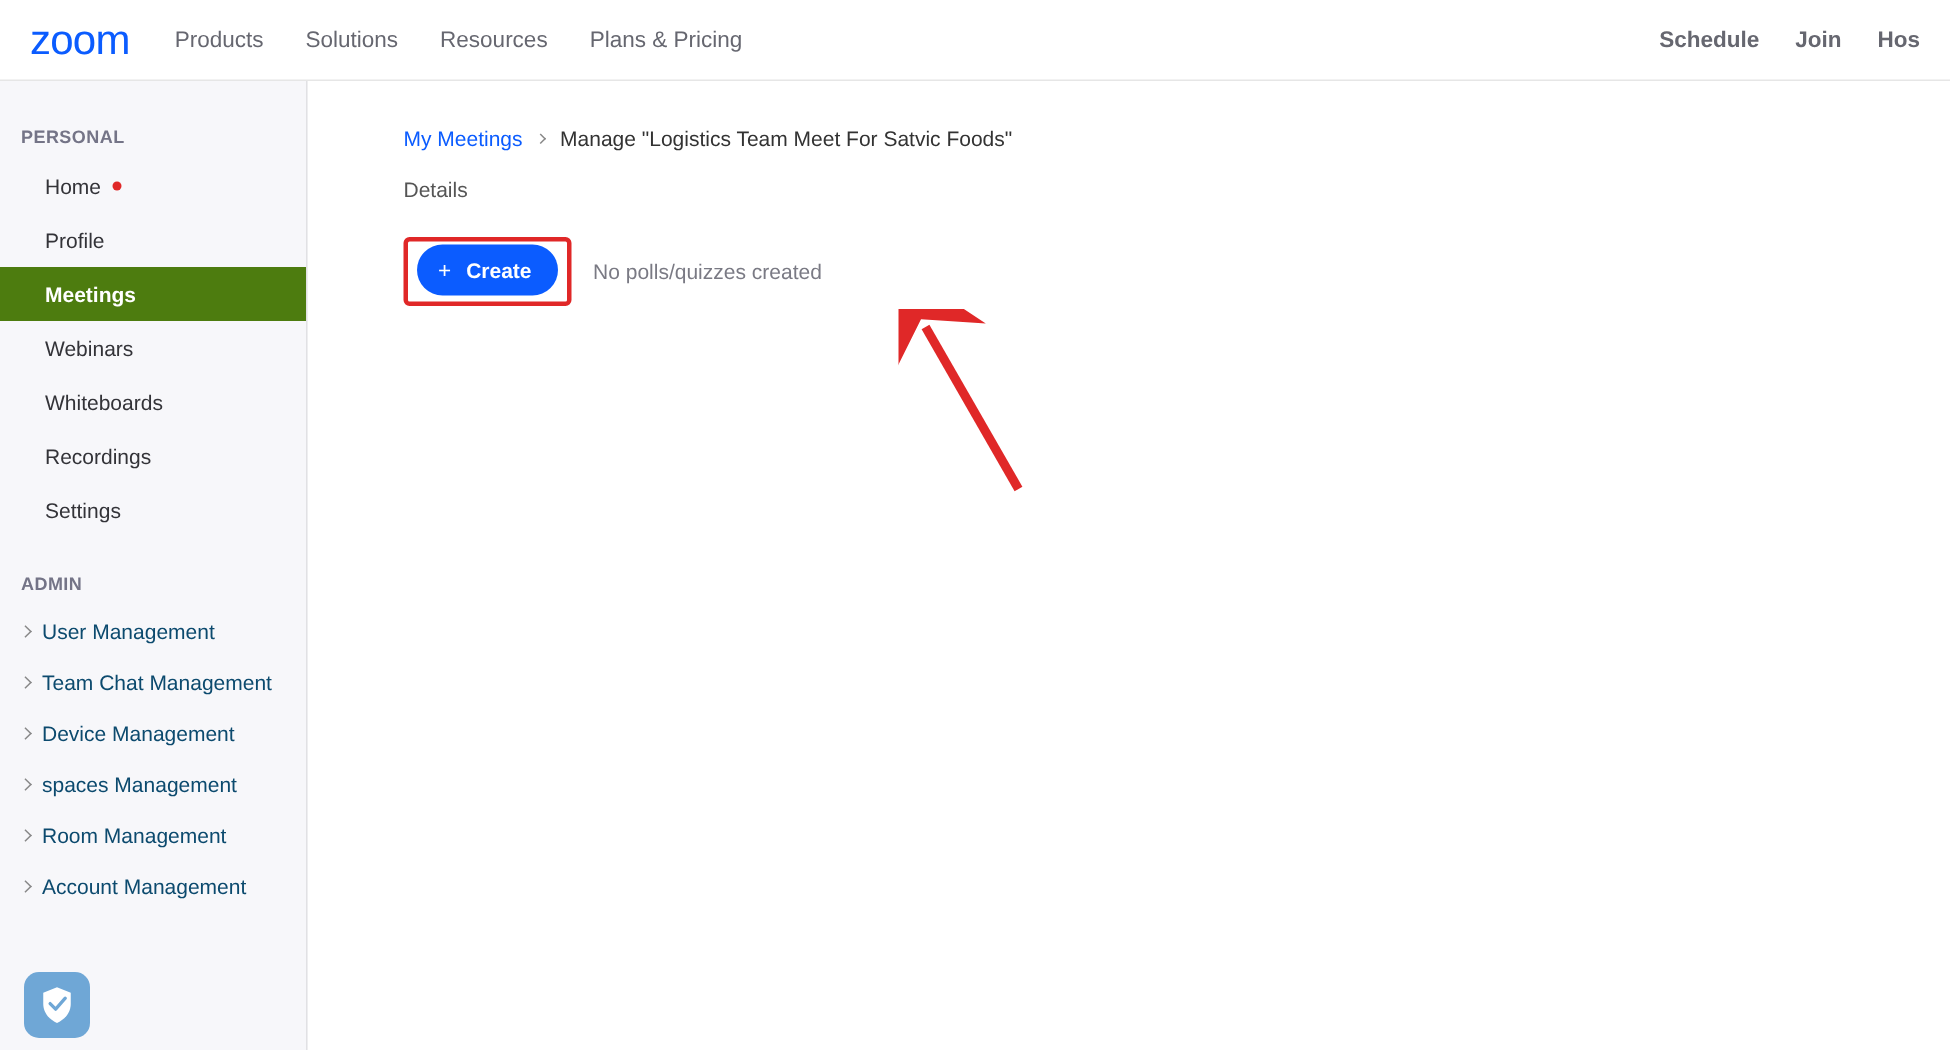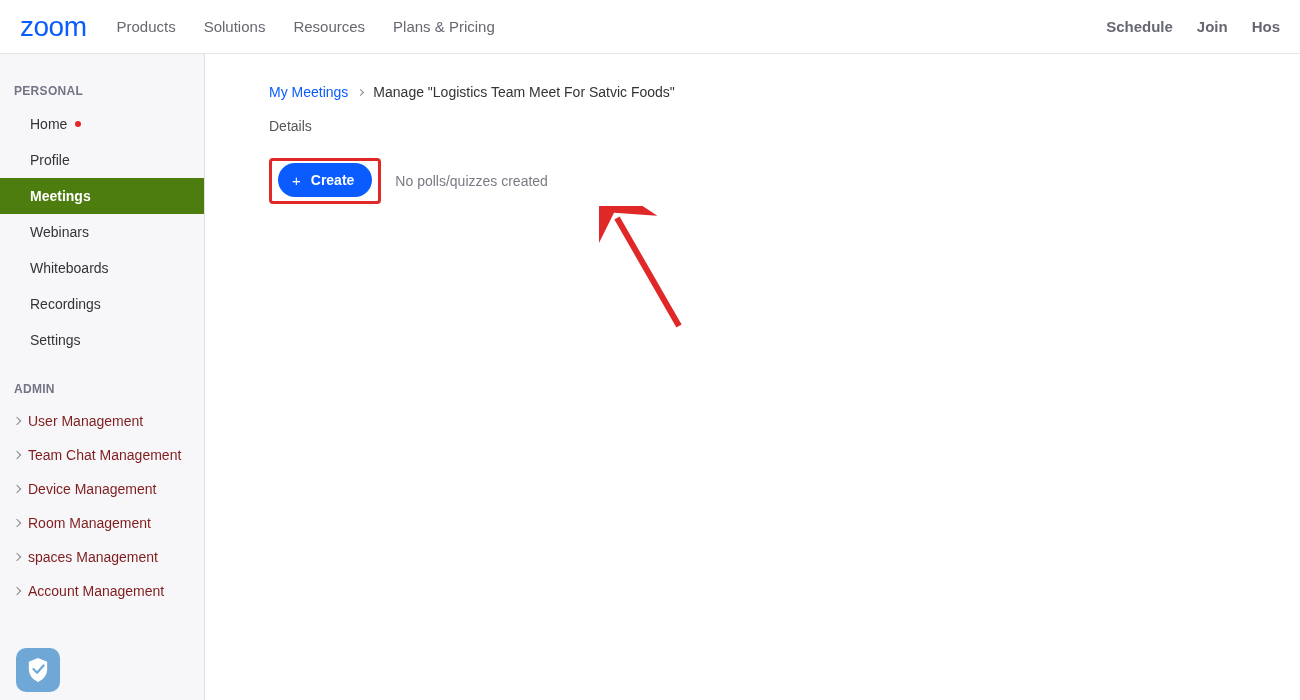"User Management" .admin-item { color: #7f1d1d -> #0c4a6e }
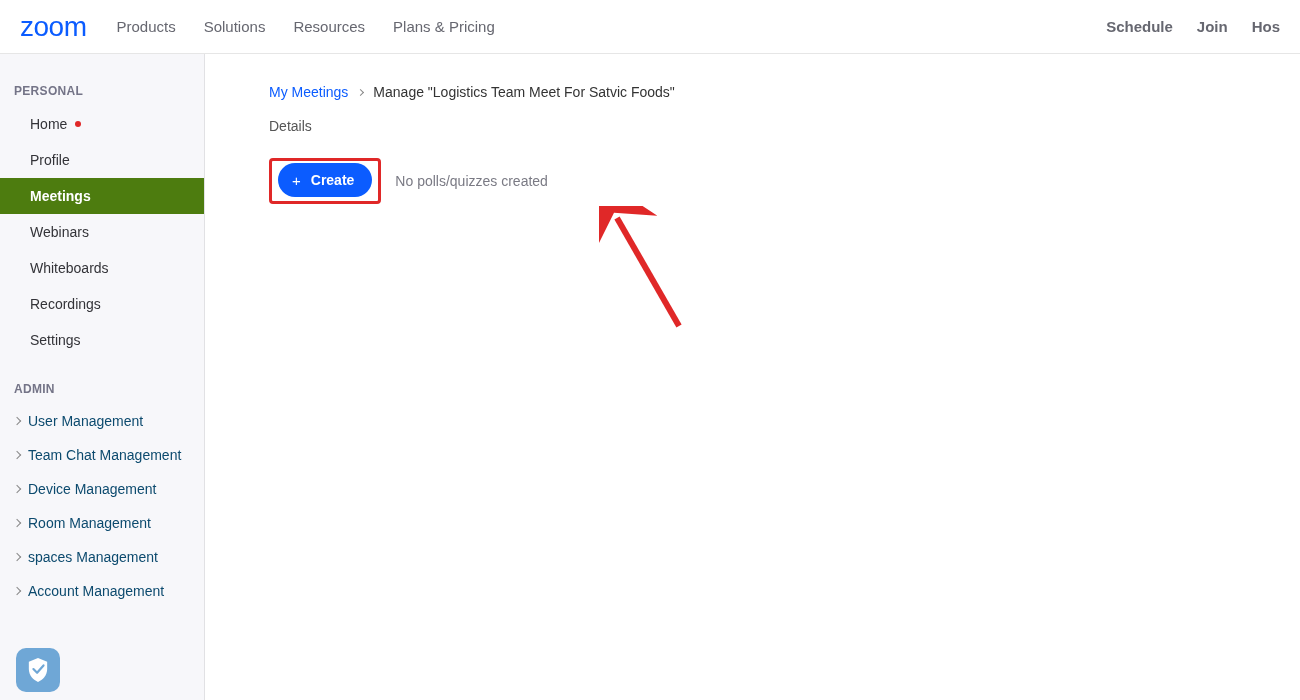"Room Management" div.admin-item { order: before "spaces Management" -> after "spaces Management" }
